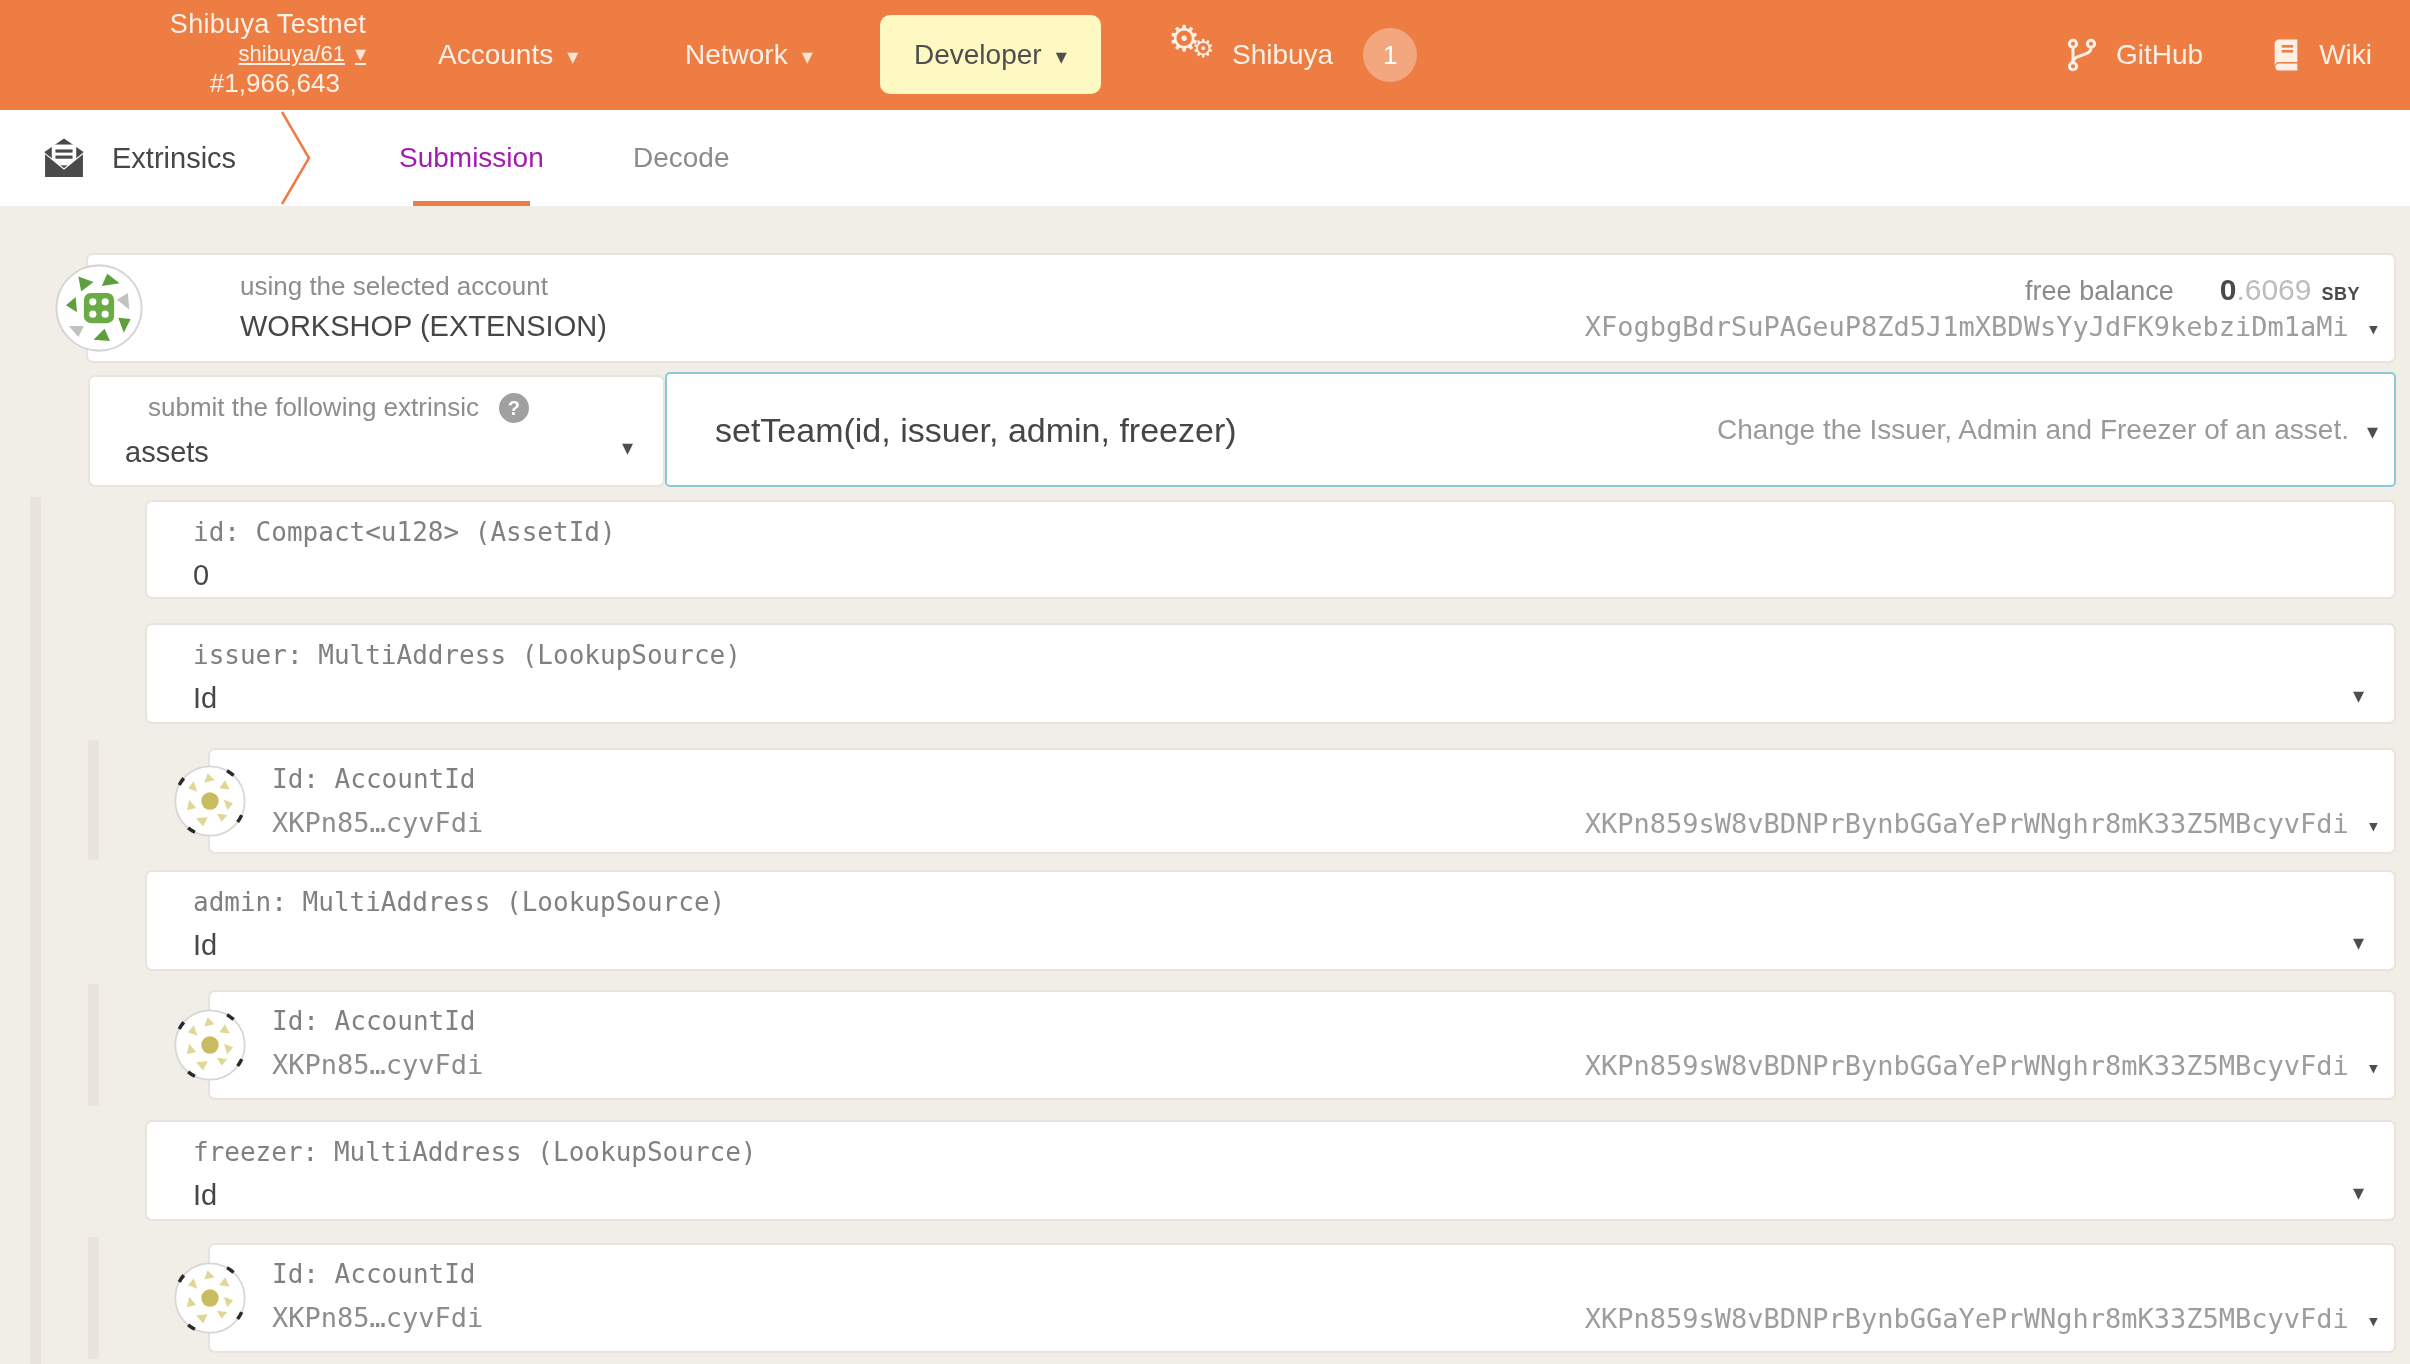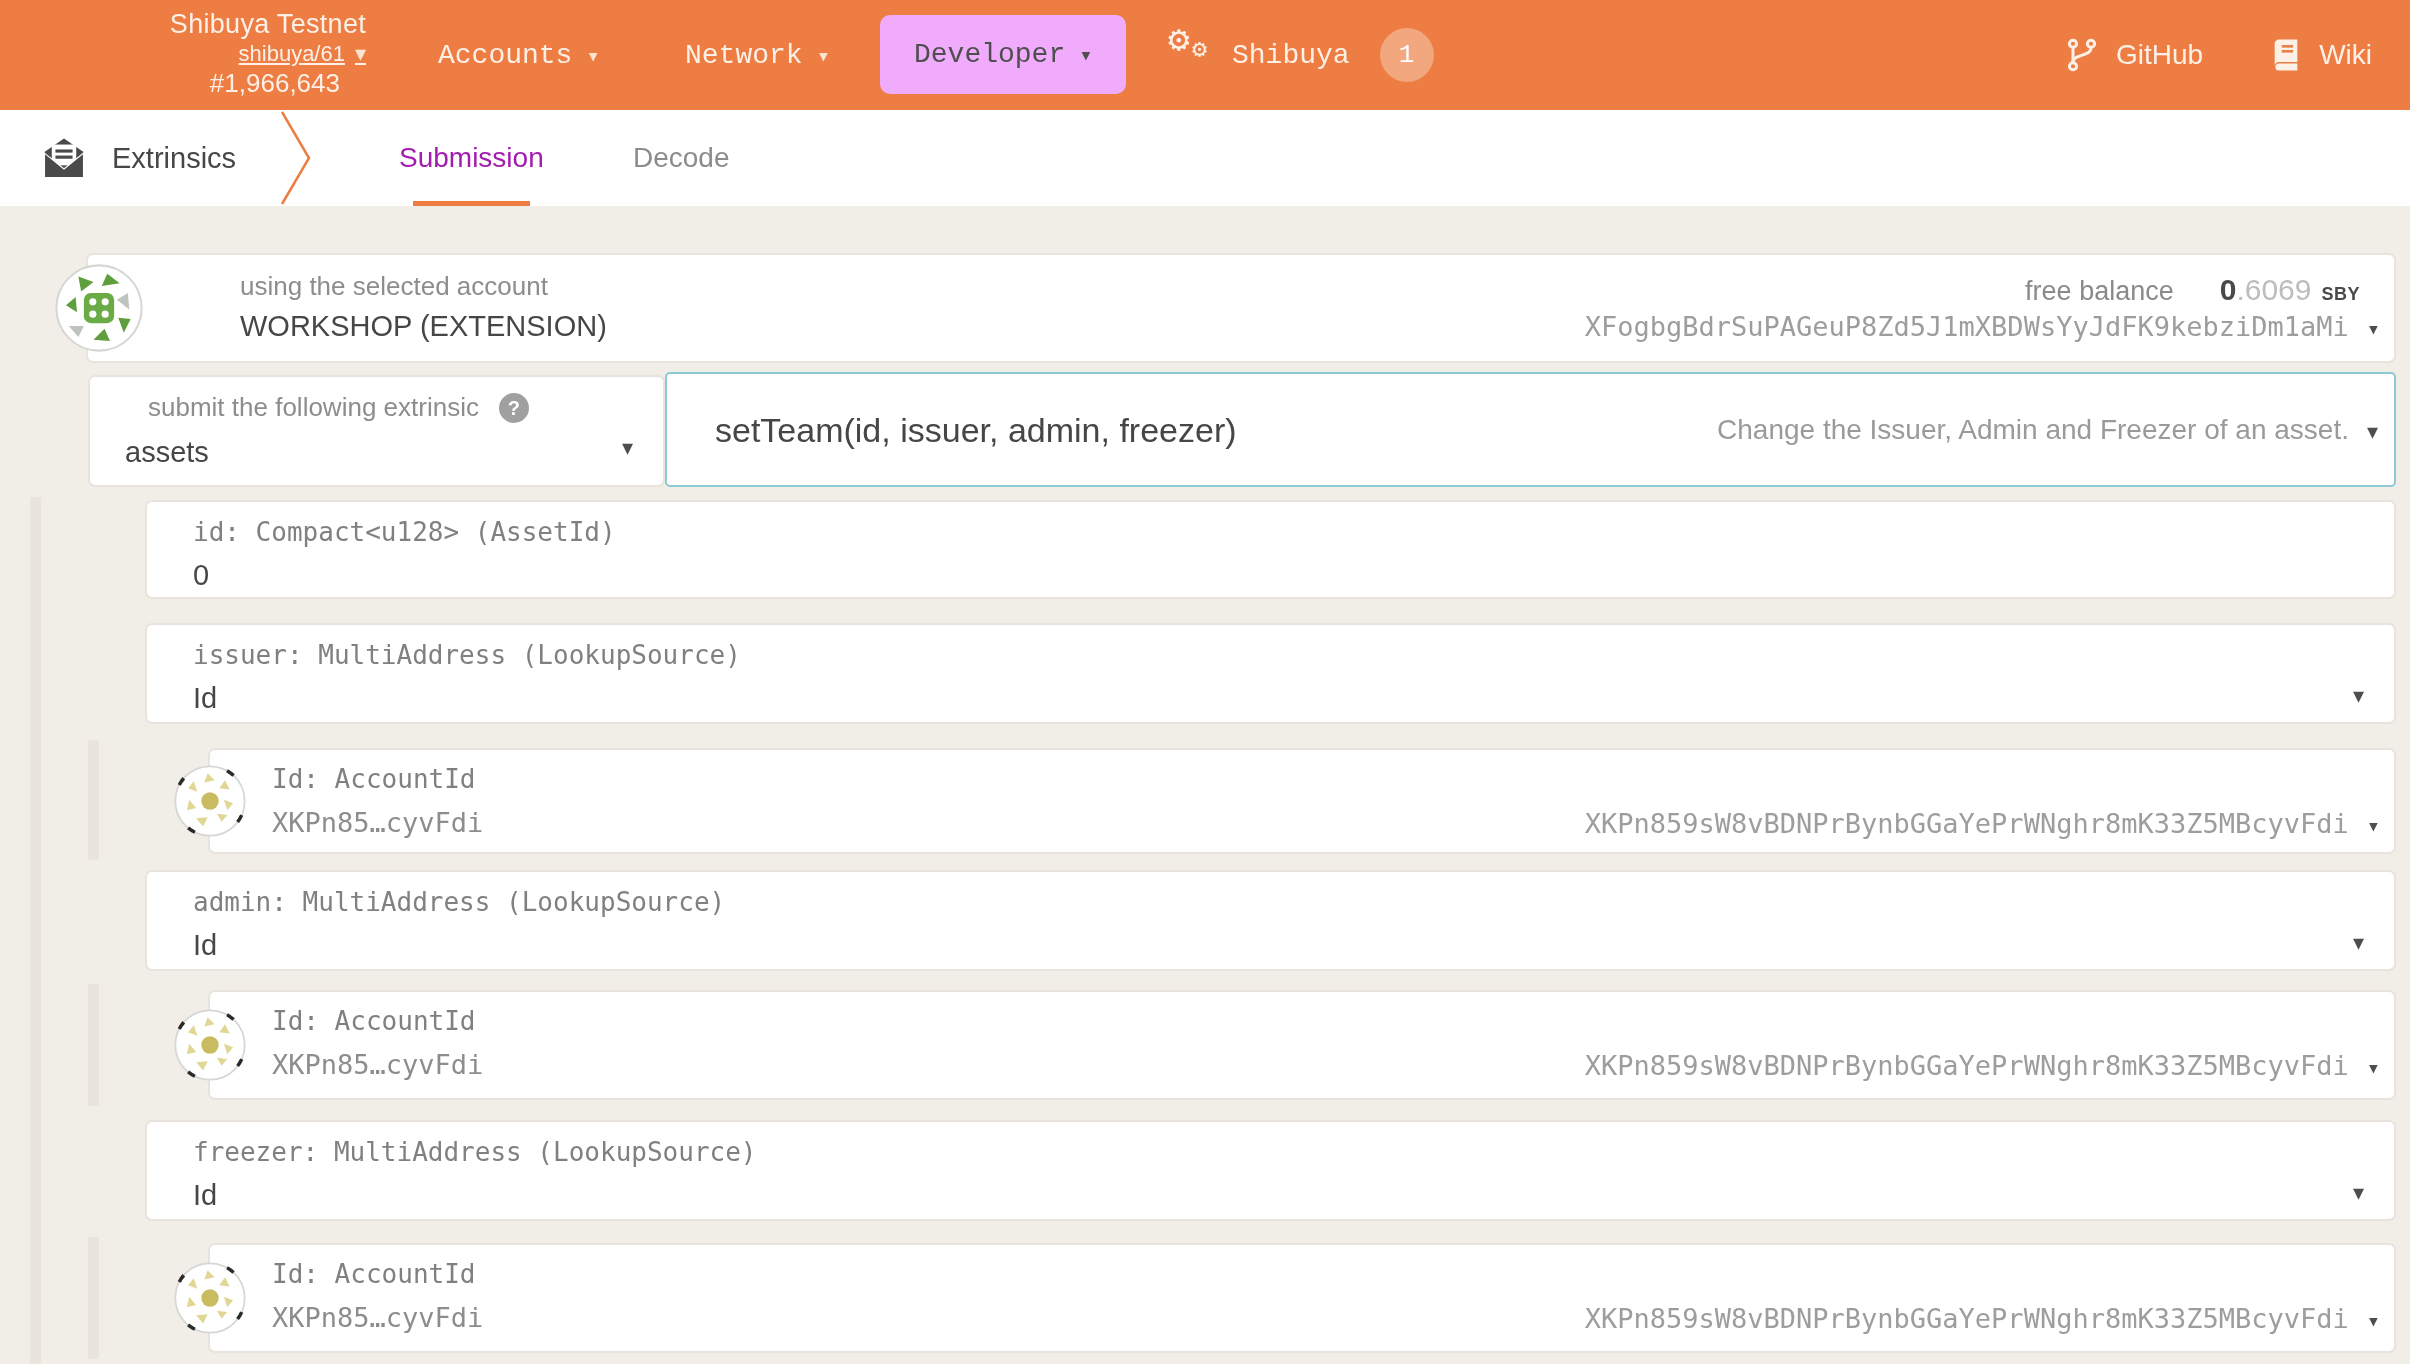"Accounts" .nav-item { font-family: Liberation Mono, monospace -> none }
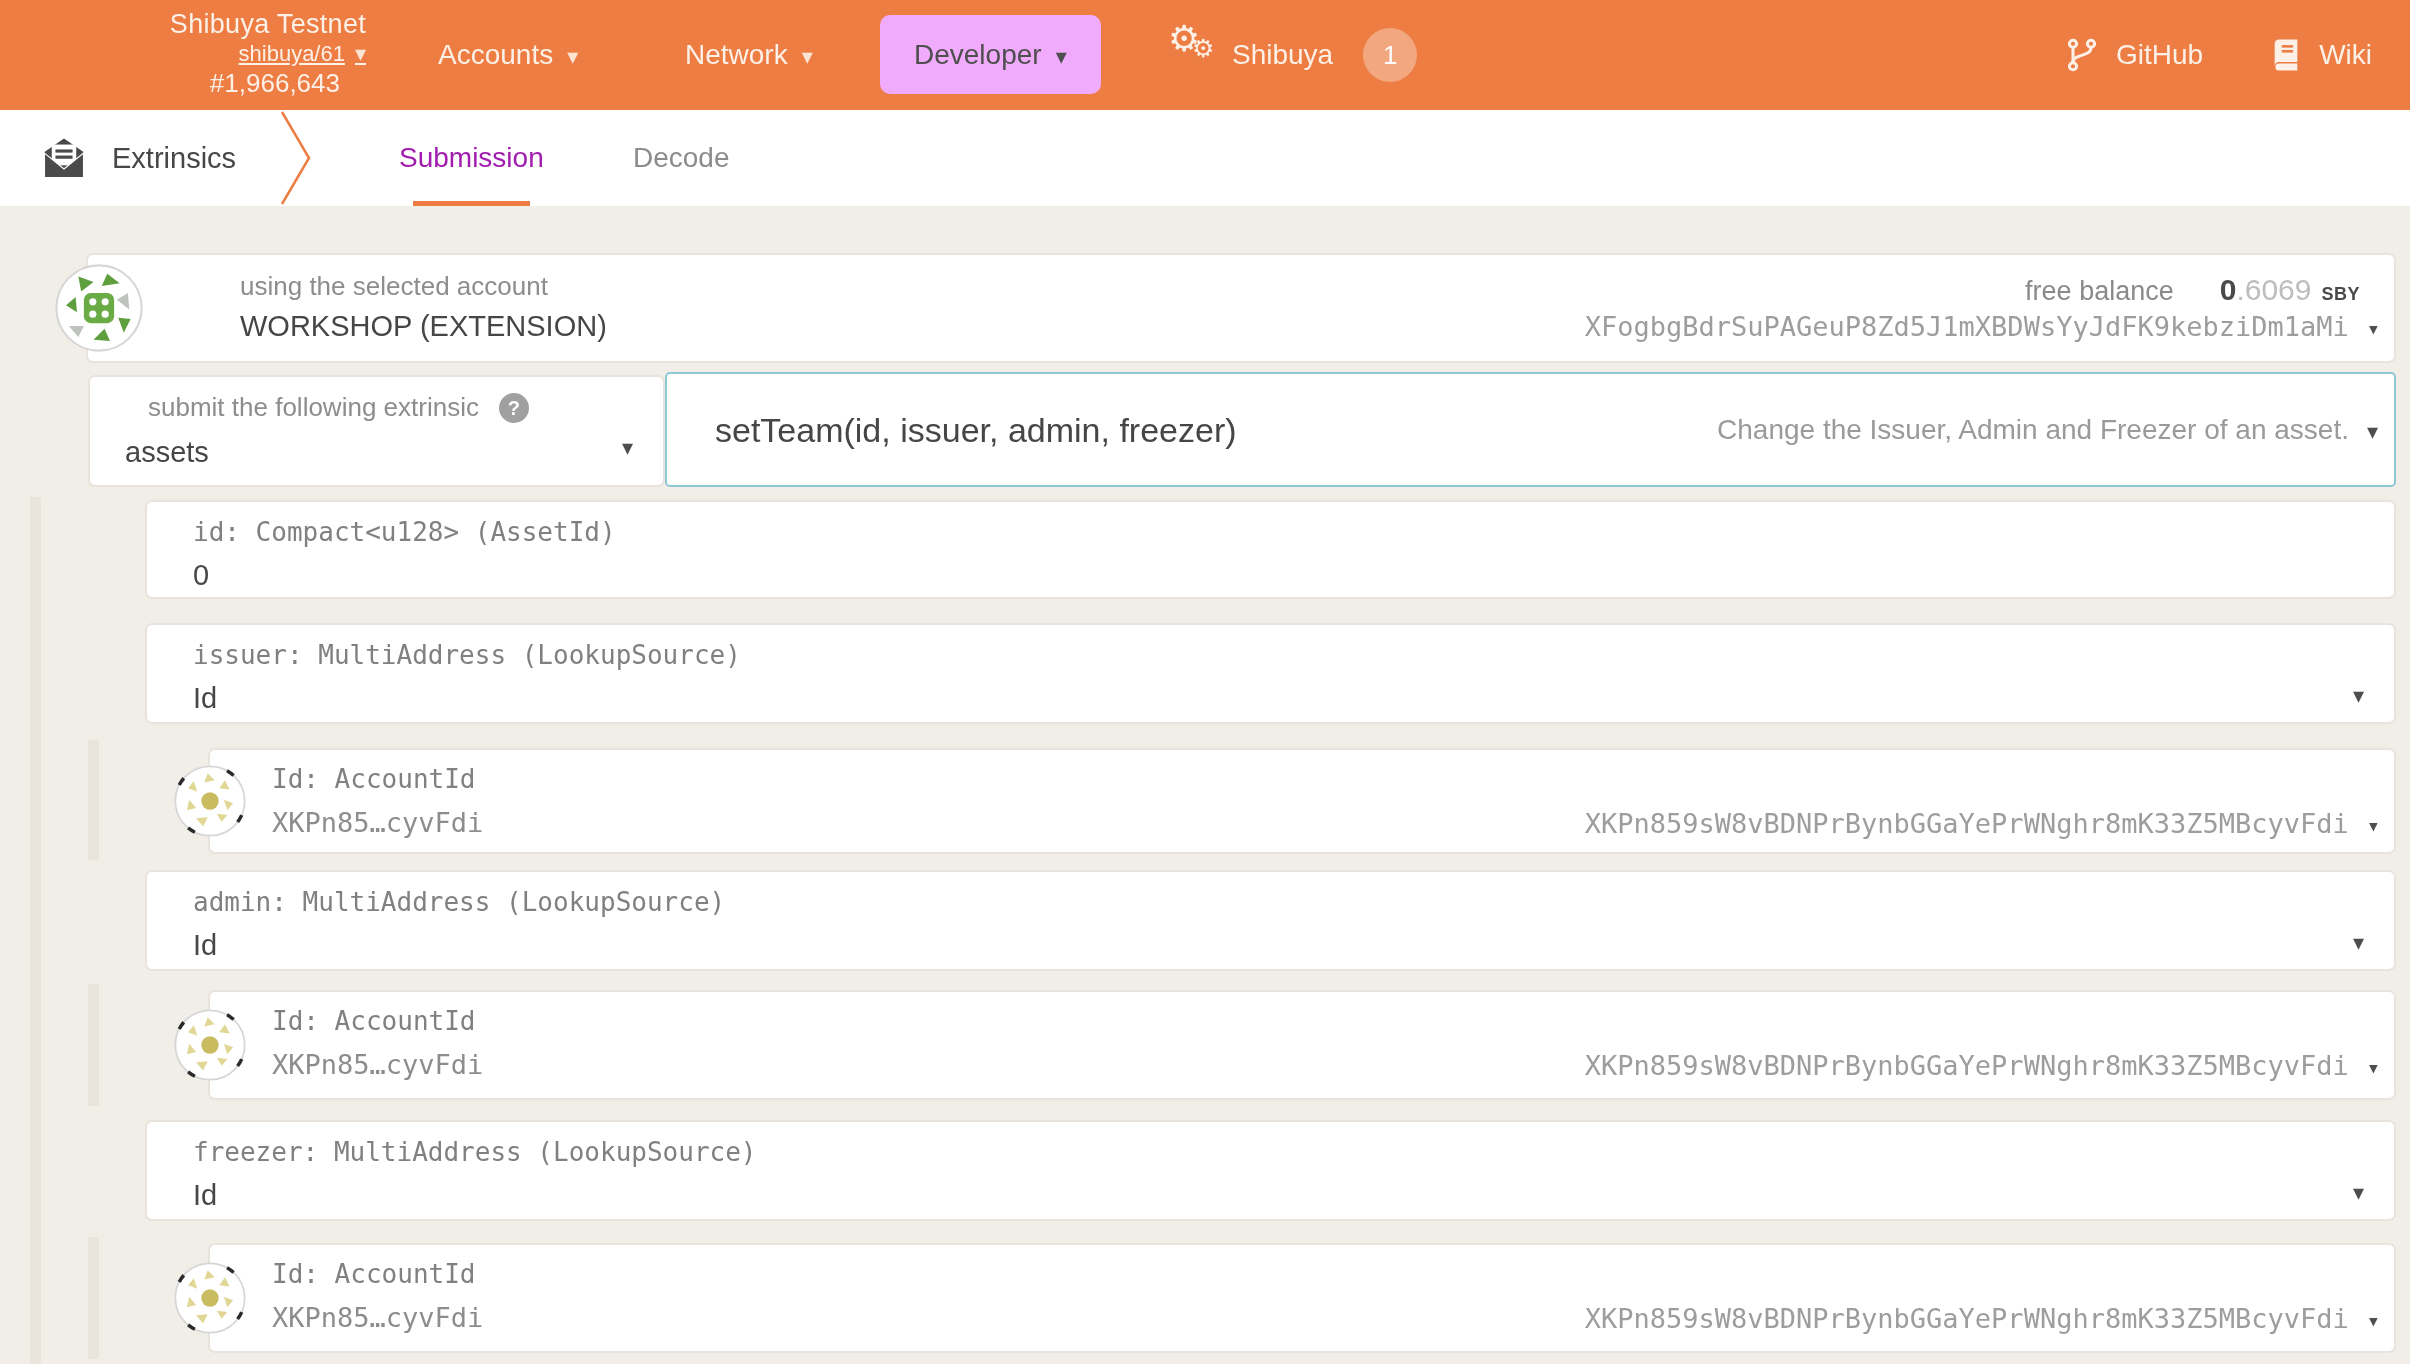"Developer" .nav-developer { background: #f0abfc -> #fef9c3 }
